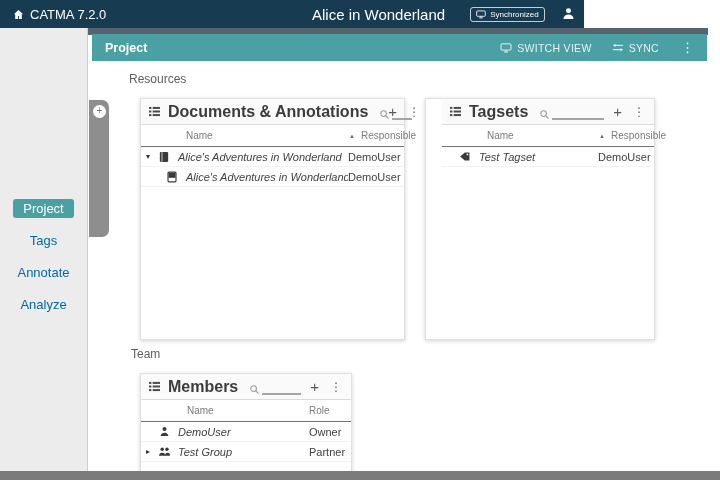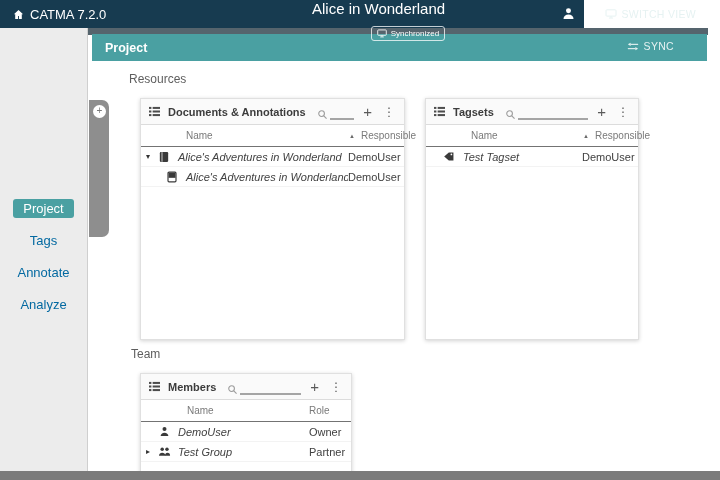"Alice in Wonderland" .title-wrap { align-items: flex-end -> center; flex-direction: column -> none }
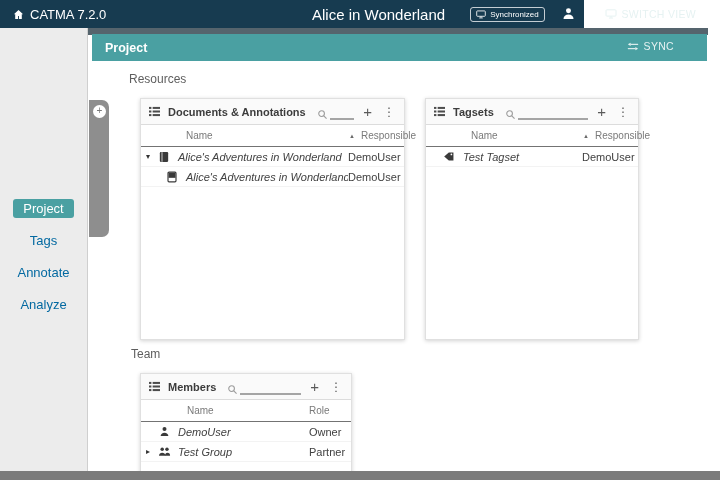"SWITCH VIEW" .bar-actions { flex-direction: column -> none }
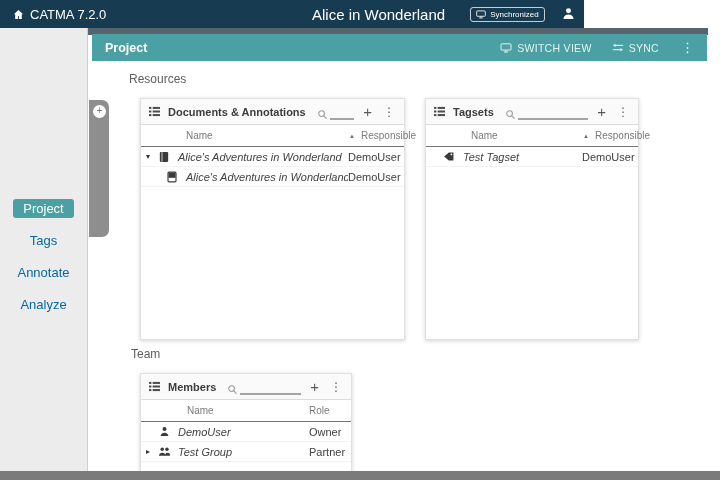"Documents & Annotations" .card-title { font-size: 11px -> 16px }
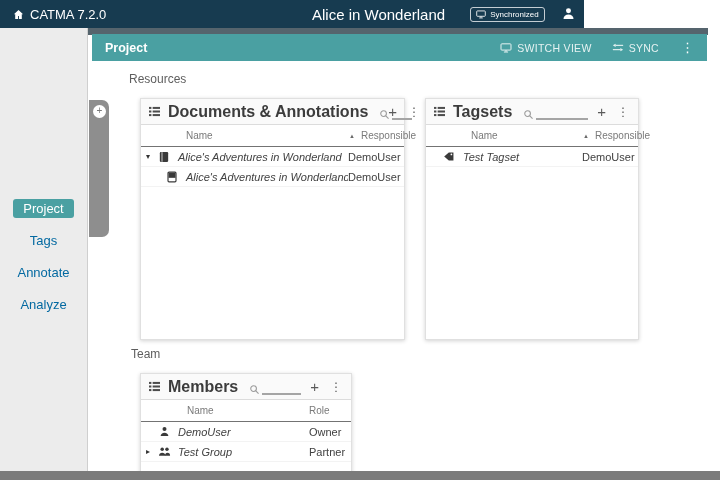"Tagsets" .card-tagsets { padding-left: none -> 16px }
